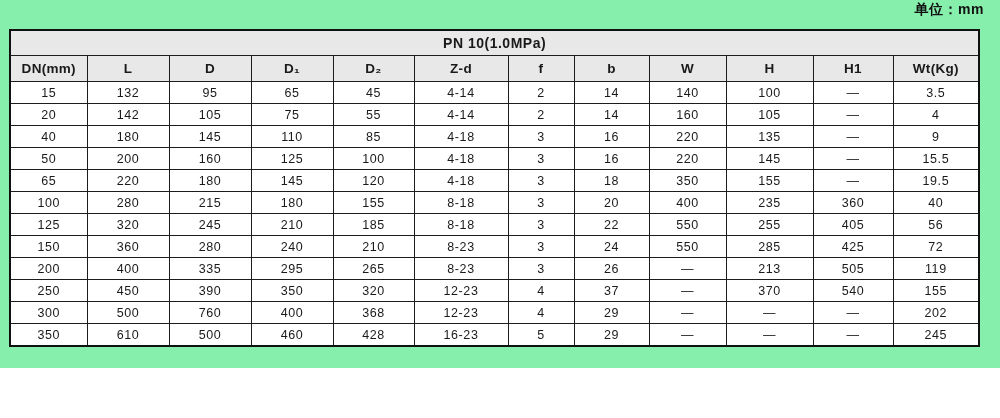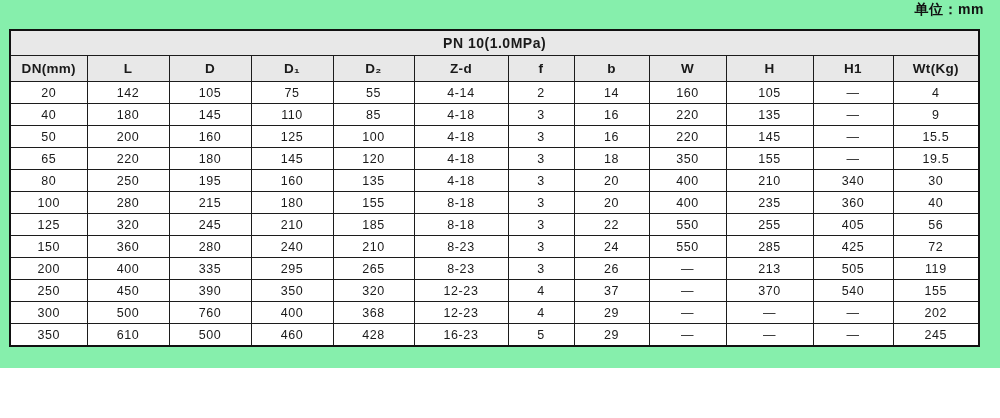"15" tr { html: none -> <tr> <td>15</td> <td>132</td> <td>95</td> <td>65</td> <td>45</td> <td>4-14</td> <td>2</td> <td>14</td> <td>140</td> <td>100</td> <td>—</td> <td>3.5</td> </tr> }
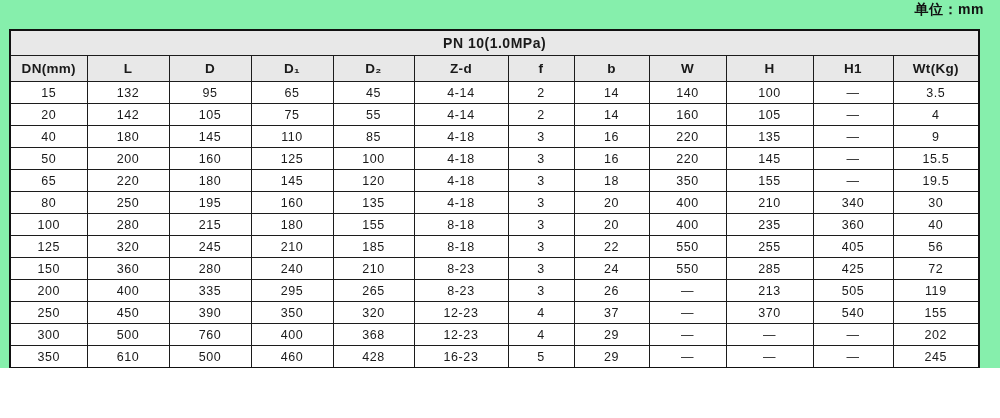"80" tr { html: <tr> <td>80</td> <td>250</td> <td>195</td> <td>160</td> <td>135</td> <td>4-18</td> <td>3</td> <td>20</td> <td>400</td> <td>210</td> <td>340</td> <td>30</td> </tr> -> none }
